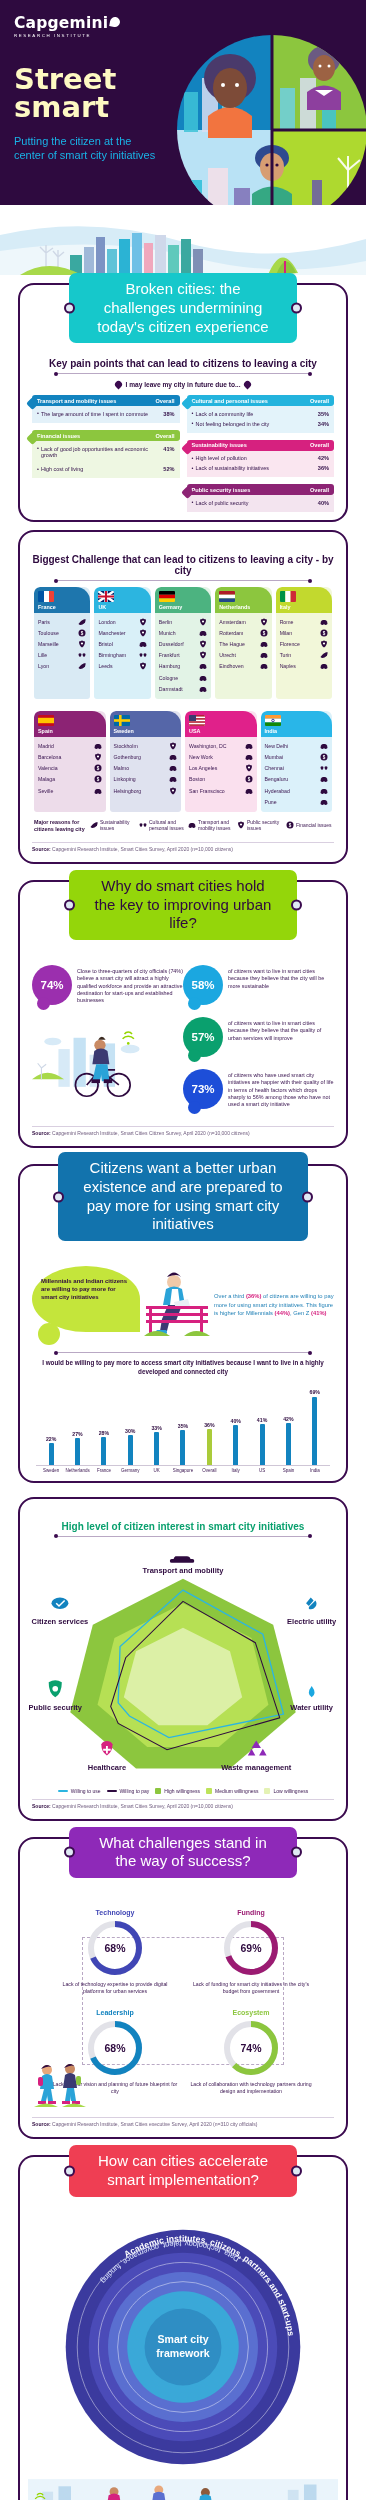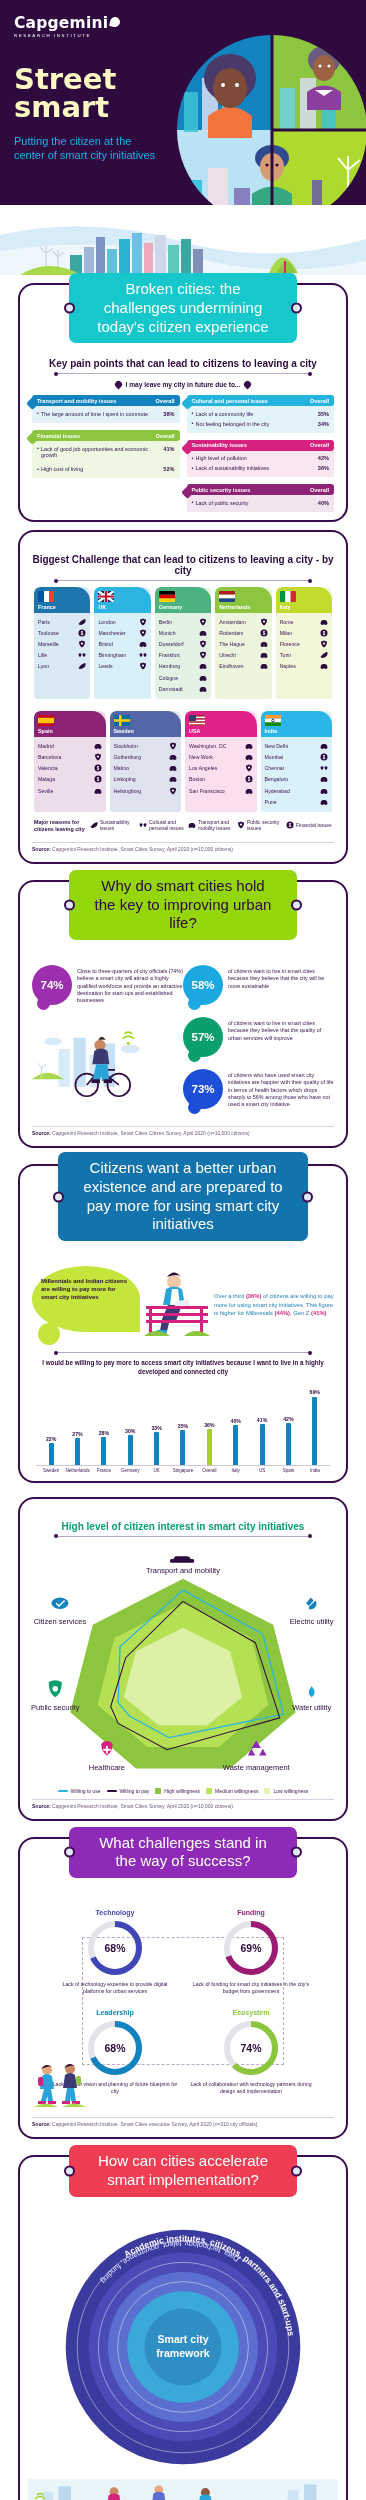"Transport and mobility" .radar-wrap { font-weight: none -> bold }
